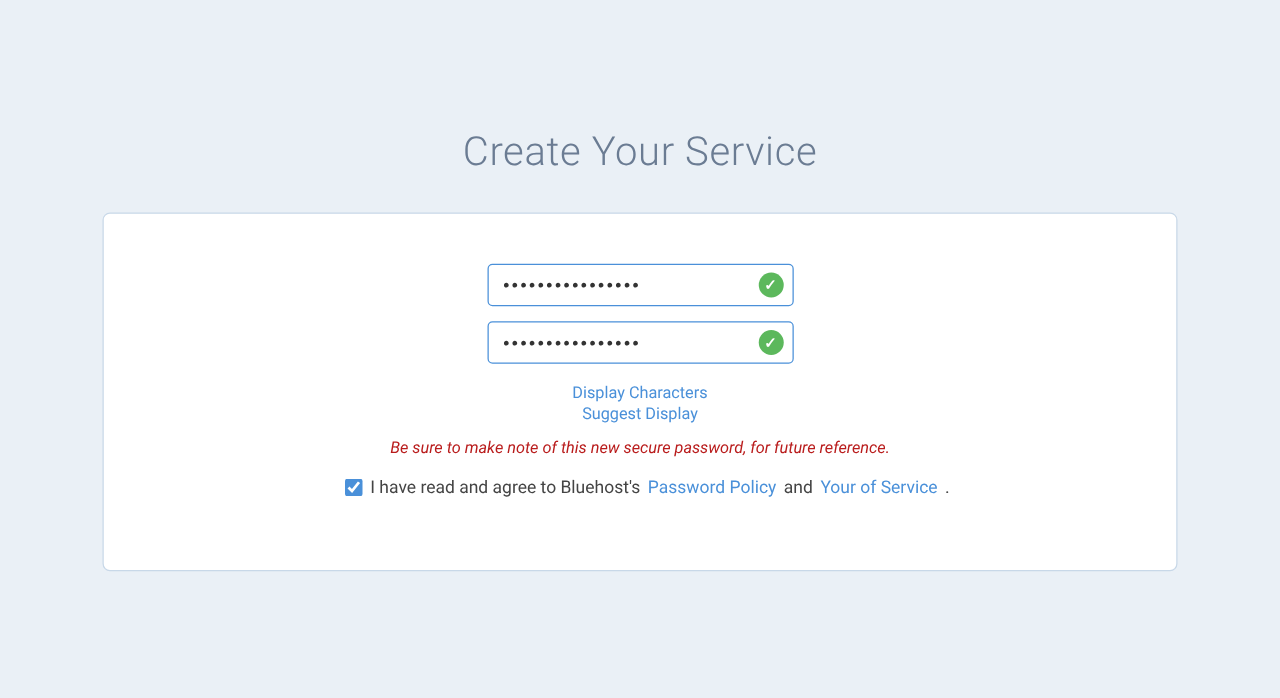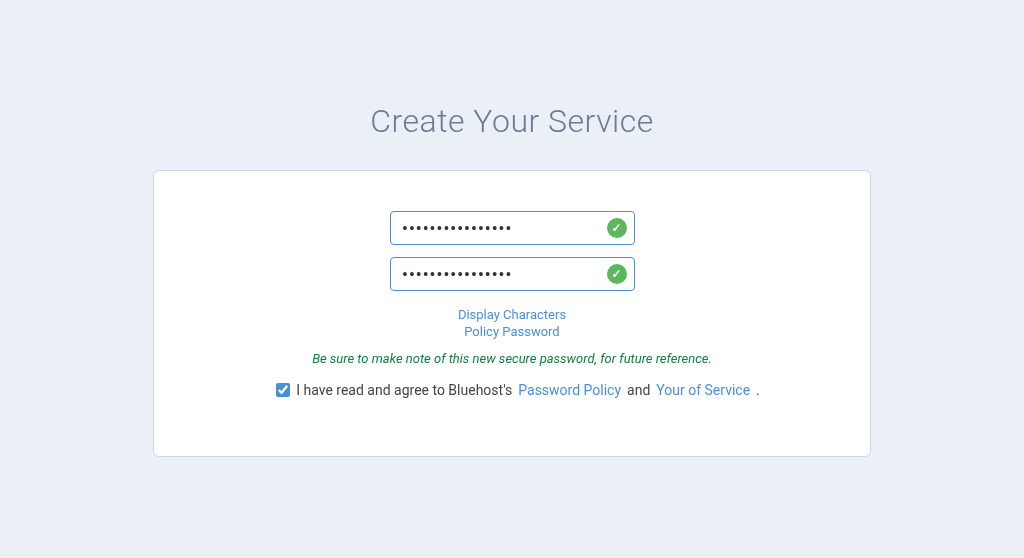"Display Characters" .card { width: 718px -> 860px }
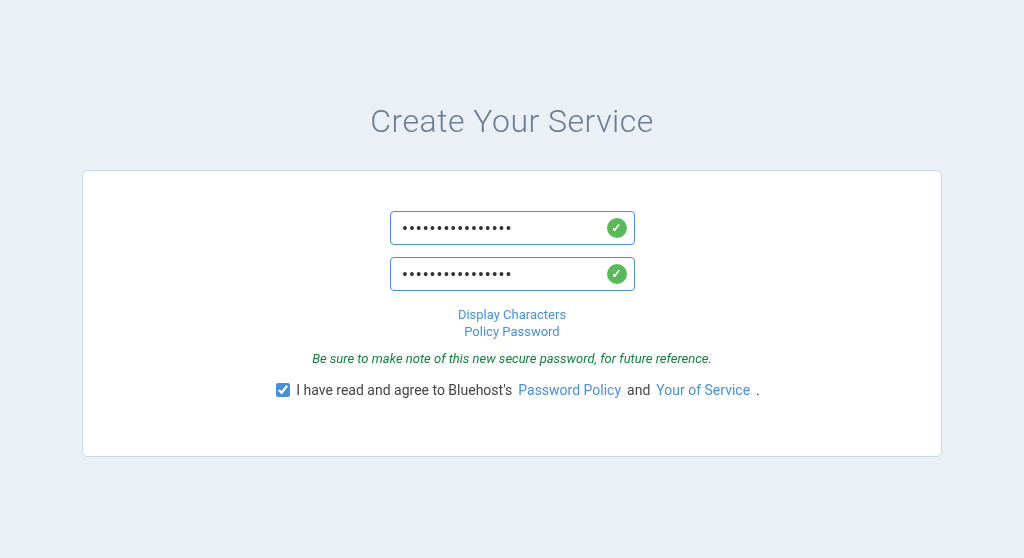"Policy Password" a.link-item { text: Policy Password -> Suggest Display }
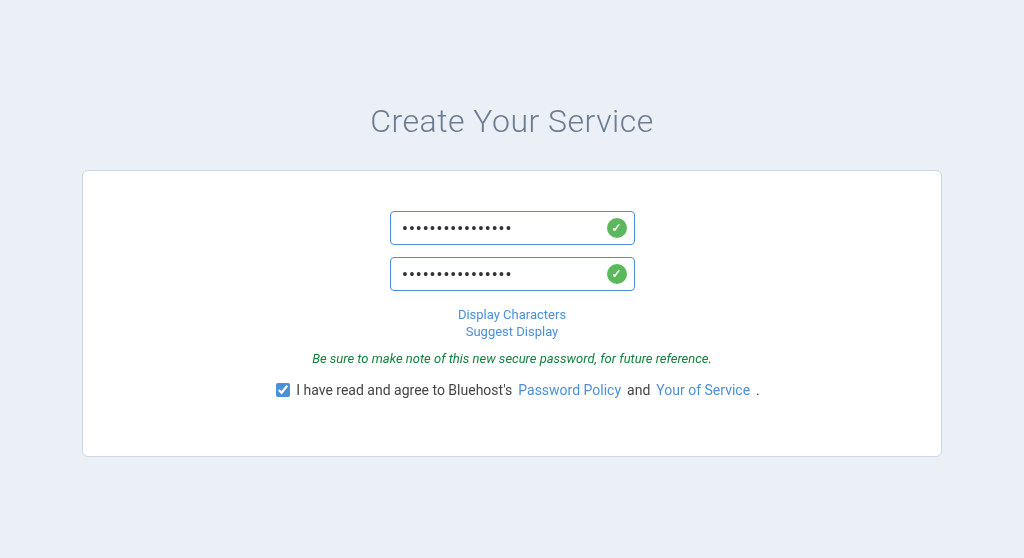"Be sure to make note" .warning-text { color: #15803d -> #b91c1c }
